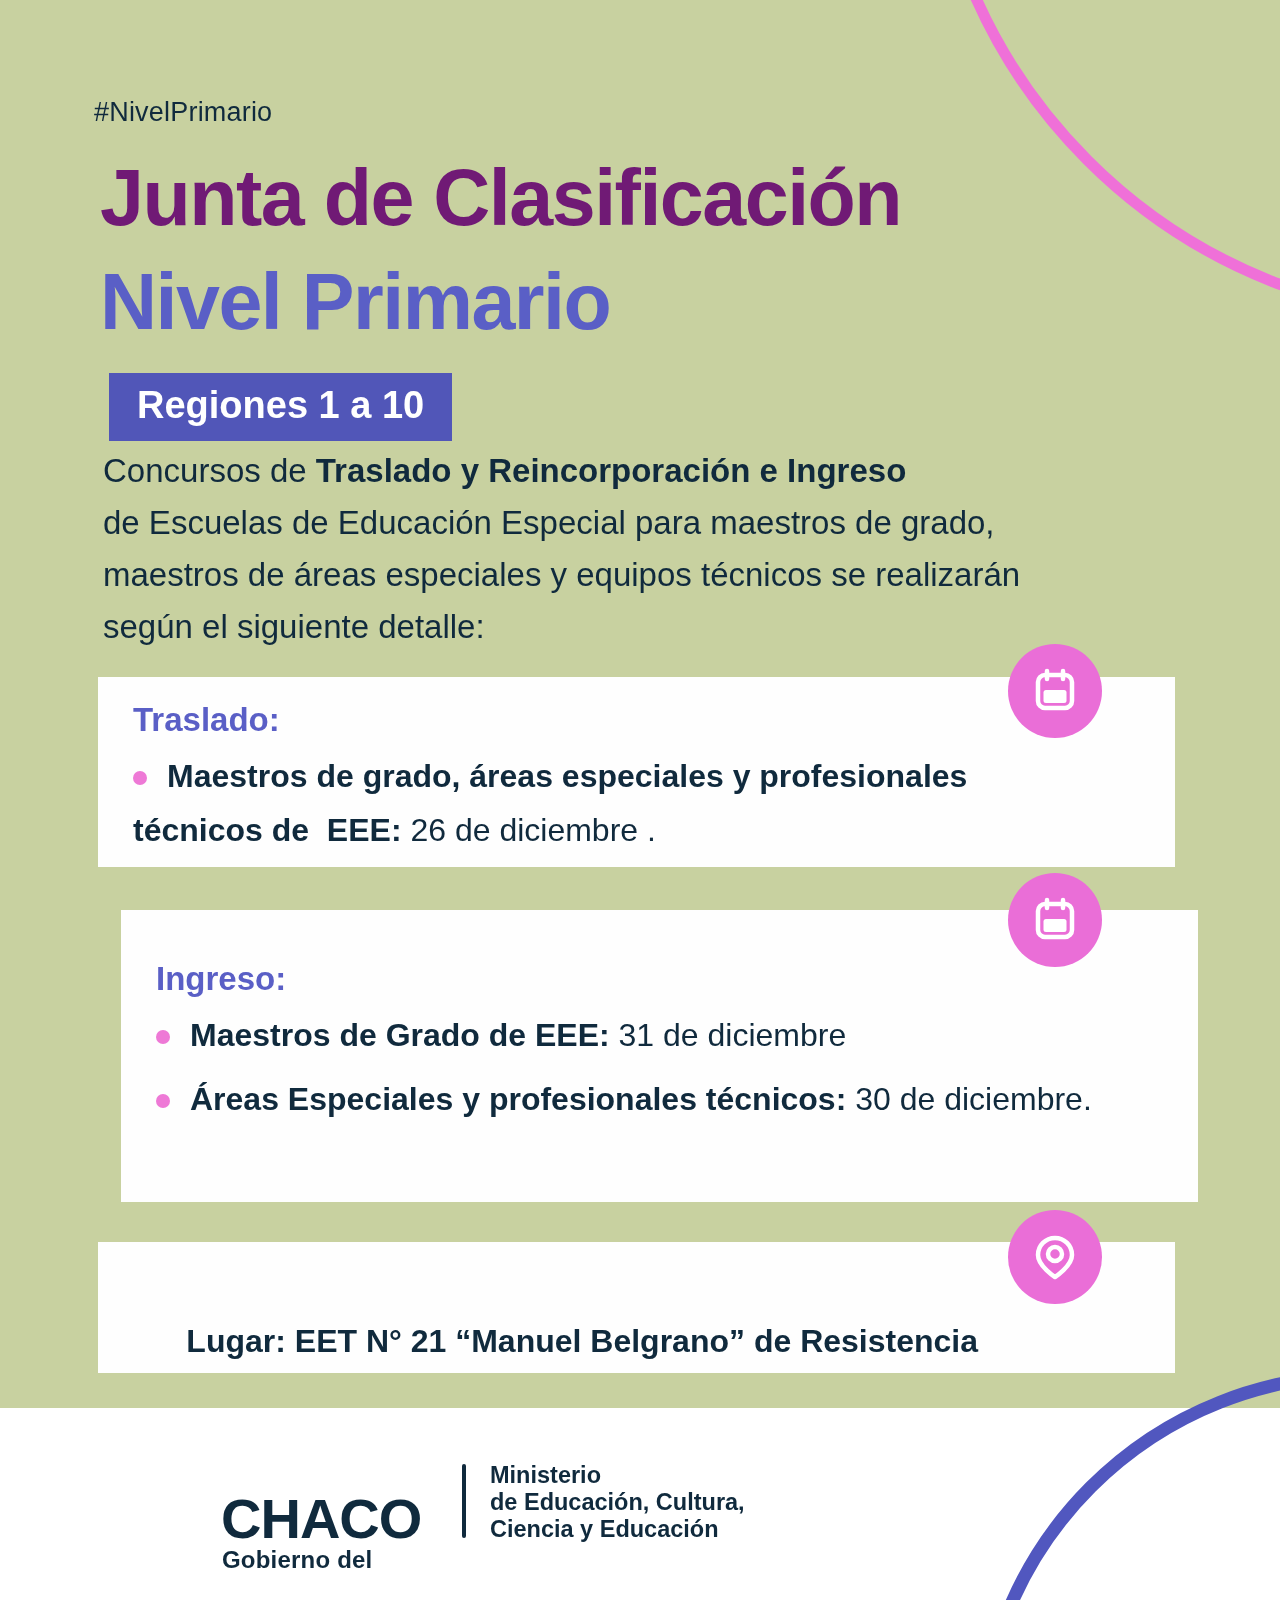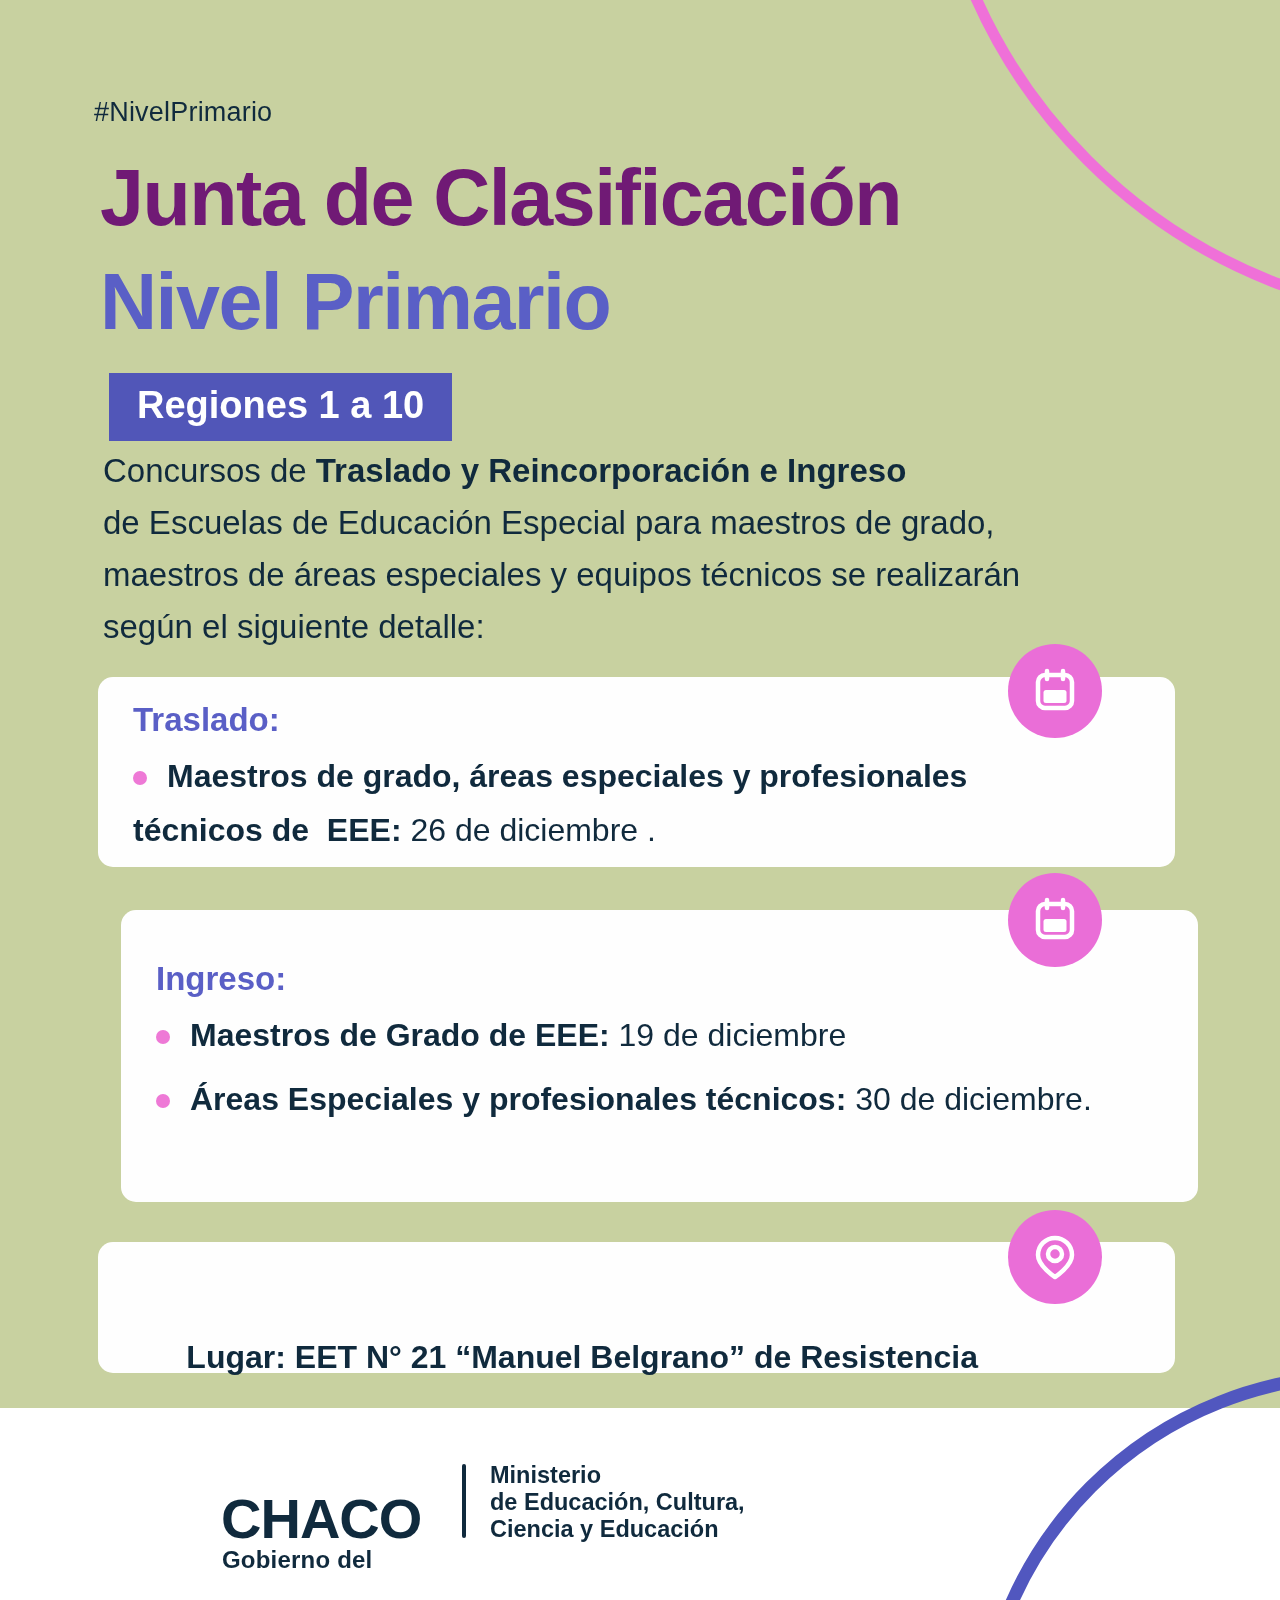"Traslado:" .card { border-radius: 15px -> none }
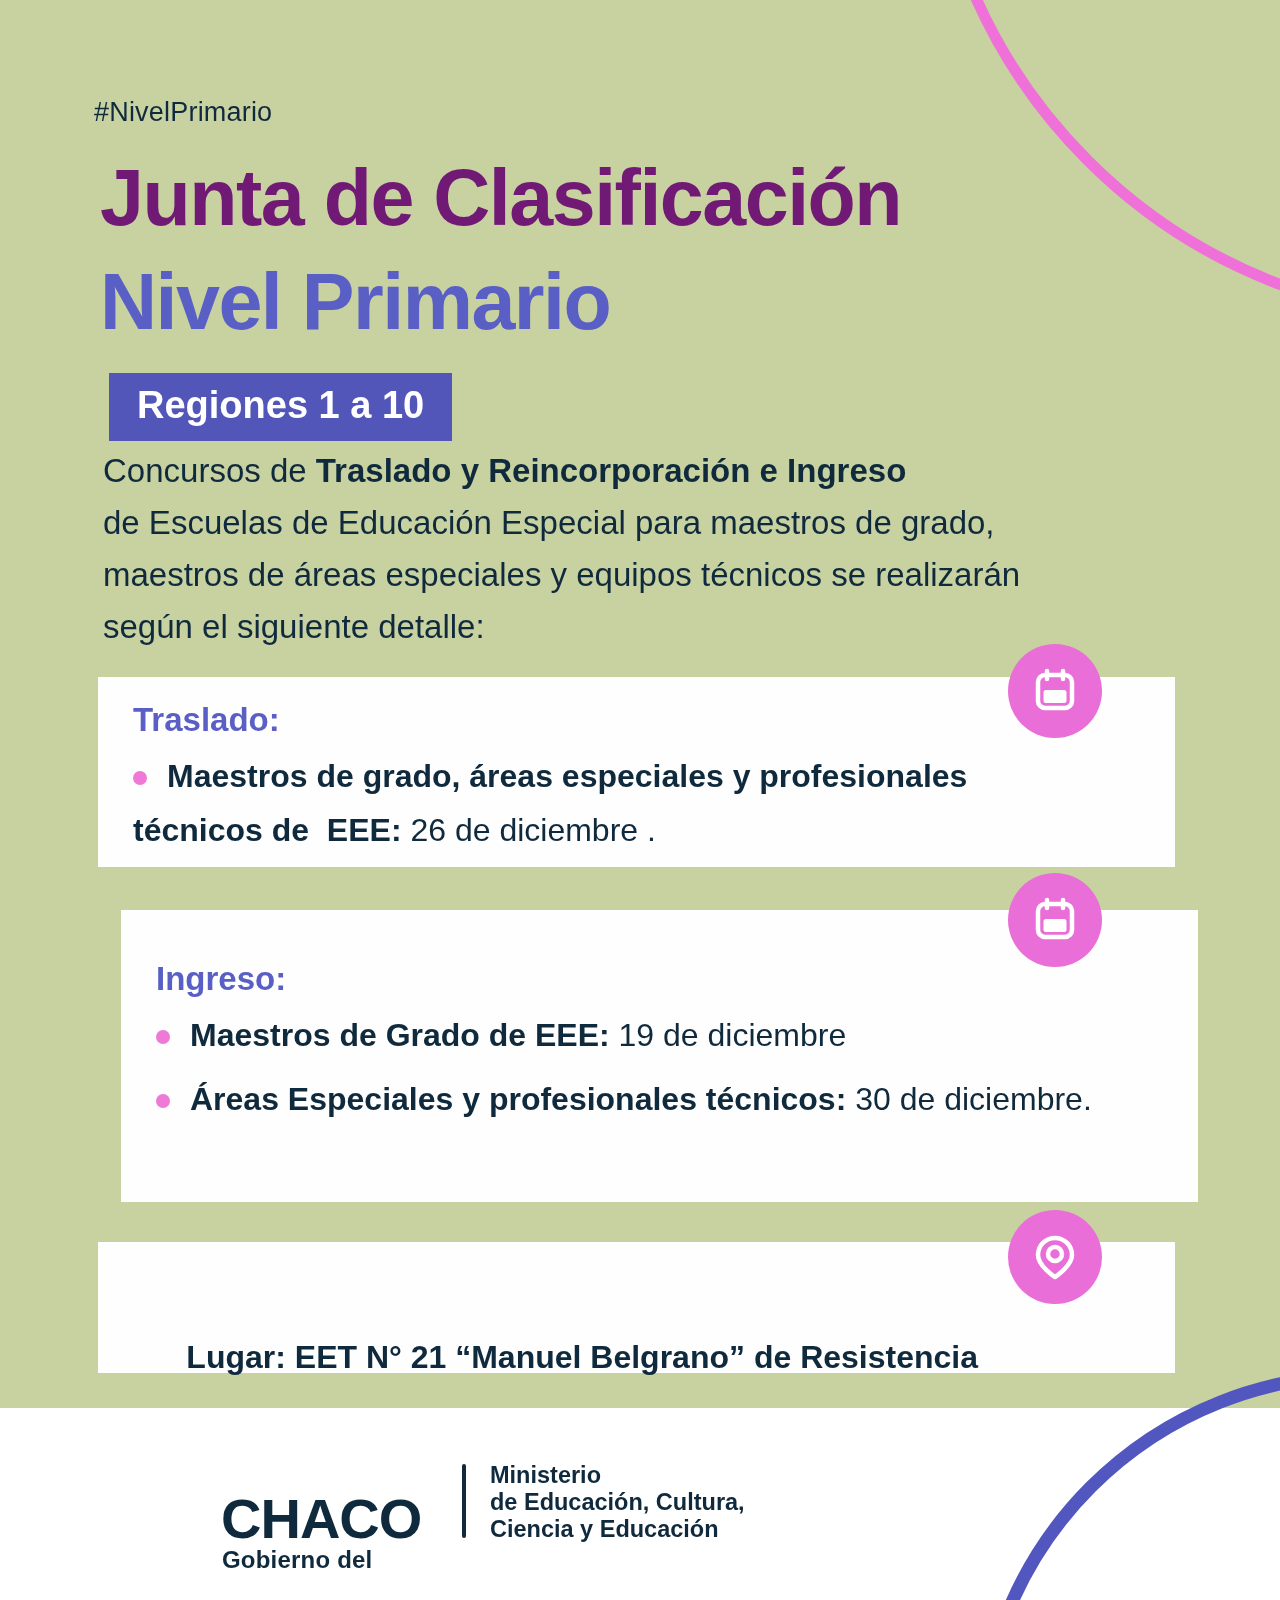"19 de diciembre" span { text: 19 -> 31 }
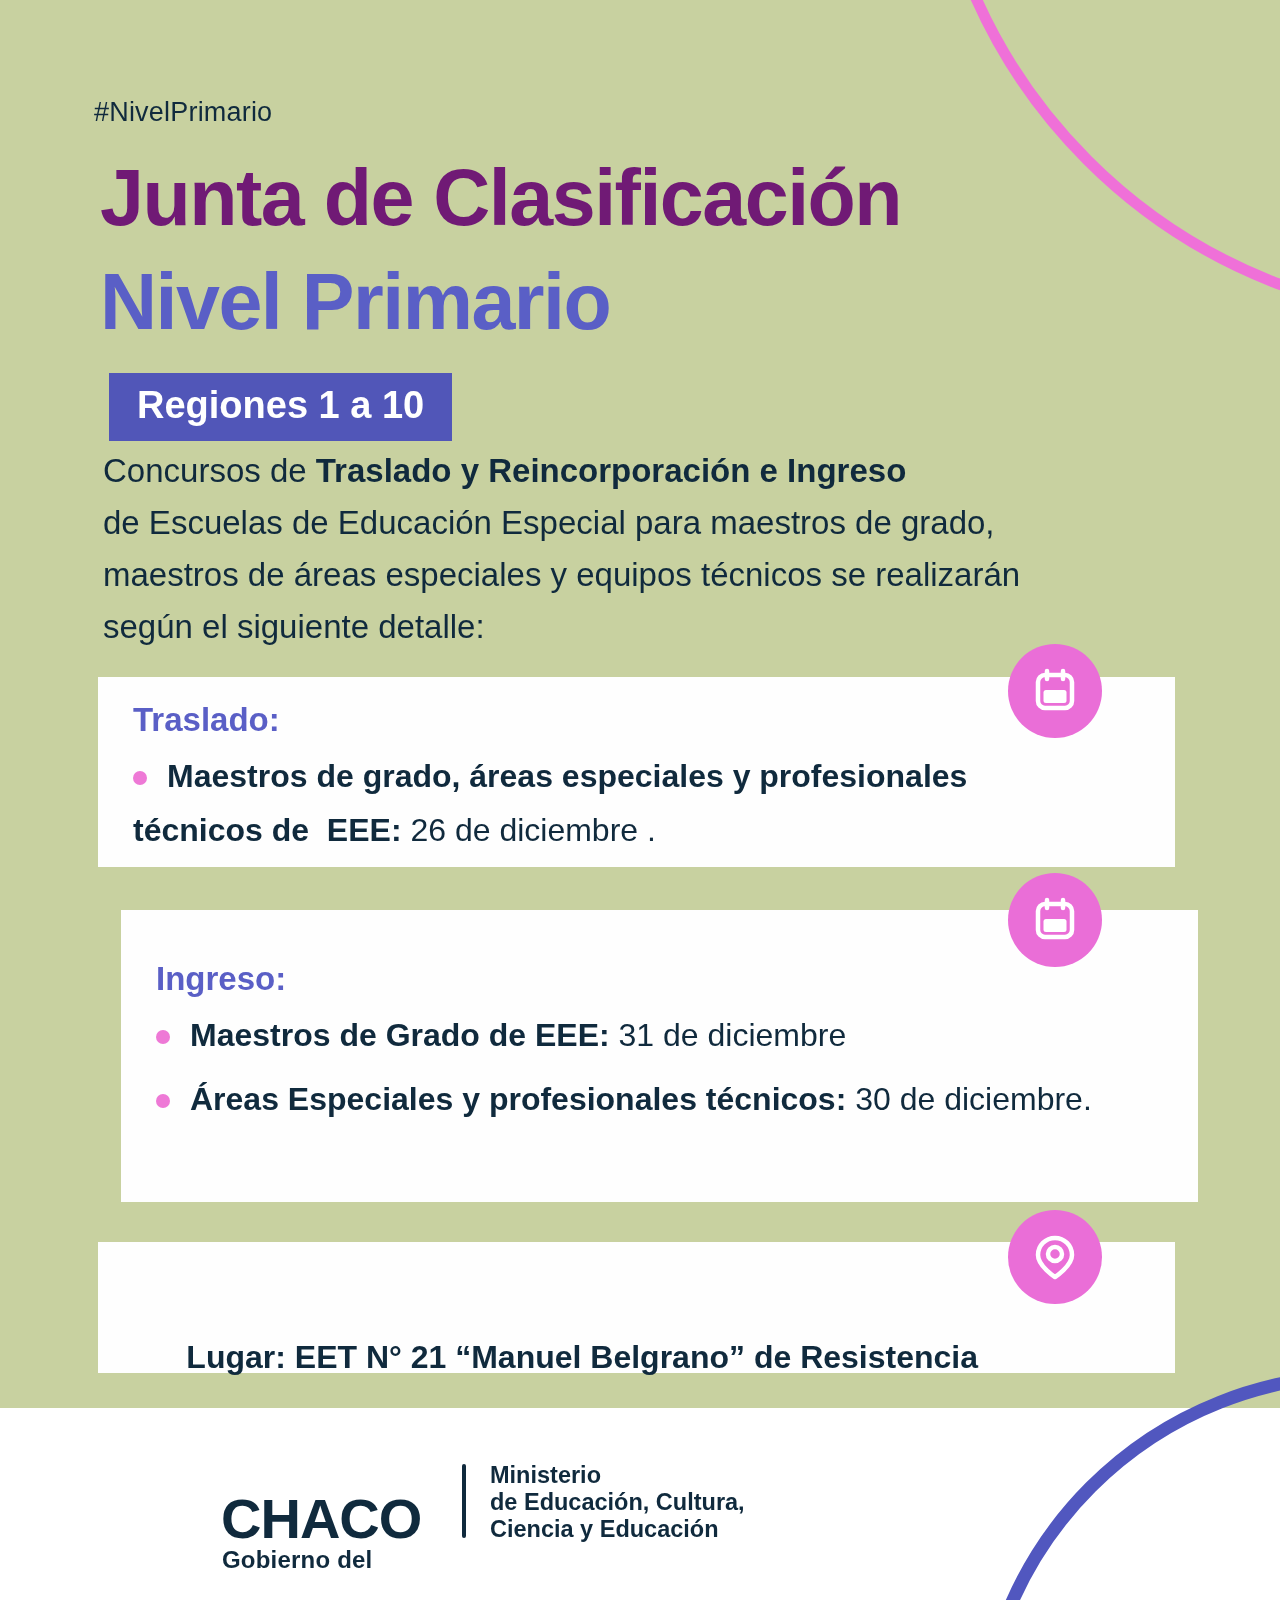"Lugar: EET N° 21 “Manuel" .lugar { padding: 36px 60px 0 35px -> 20px 60px 0 35px }
